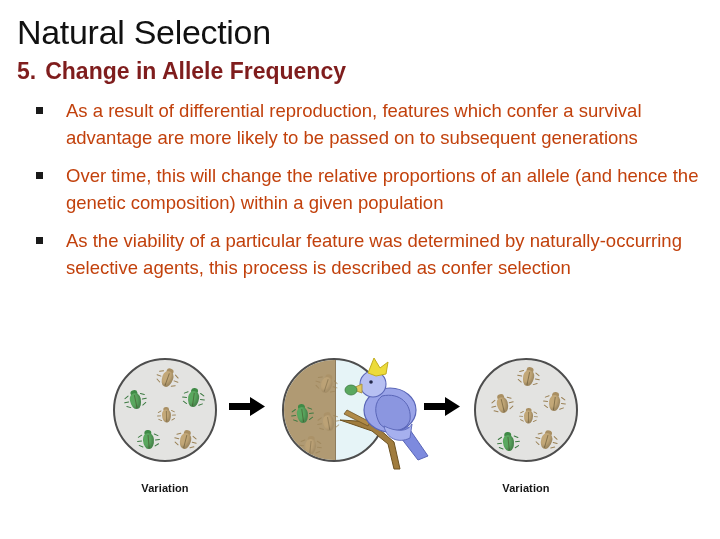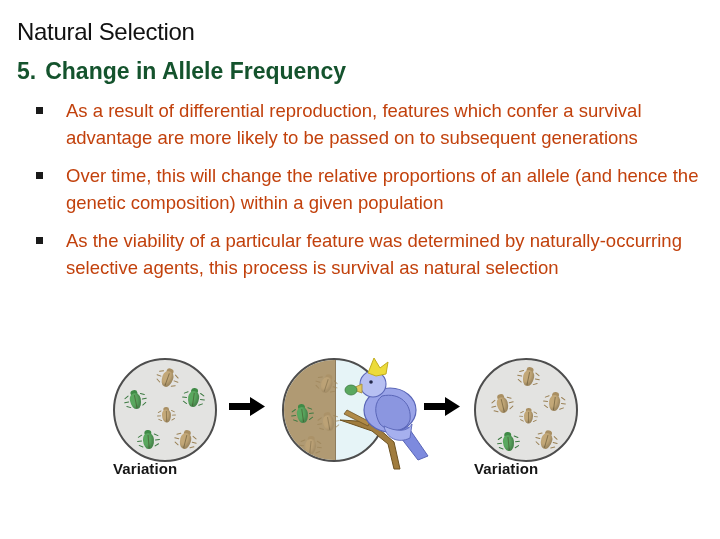"Natural Selection" #slide-title { font-size: 24px -> 34px }
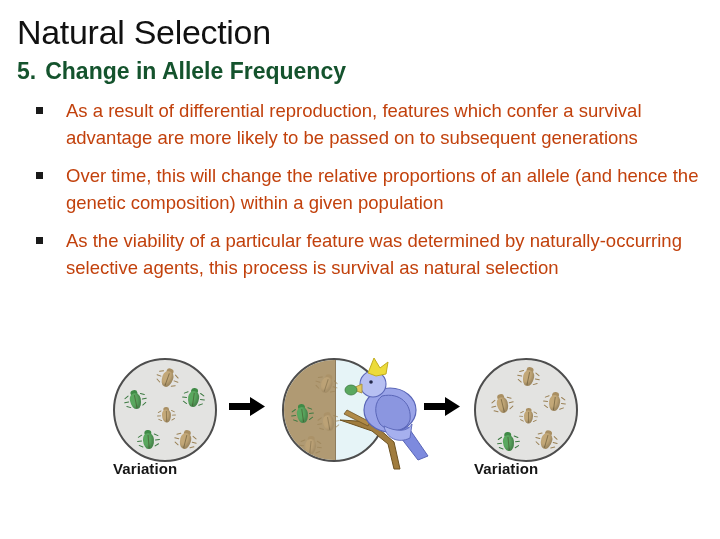"5. Change in Allele Frequency" #slide-subtitle { color: #14532d -> #7f1d1d }
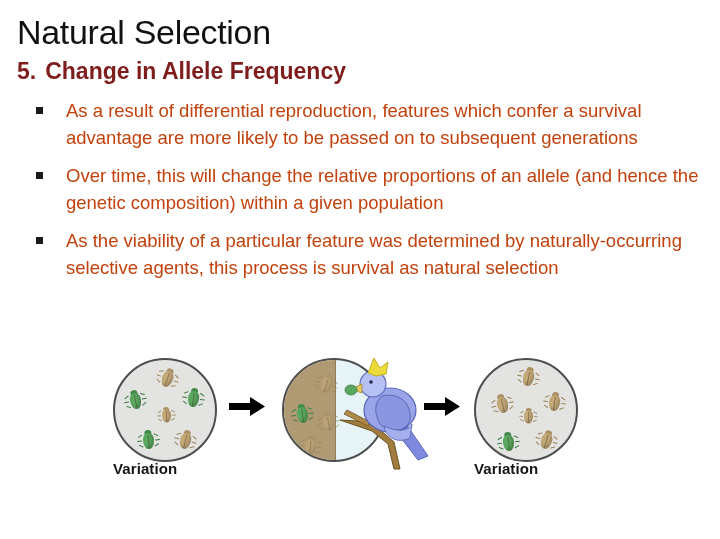"As the viability of a" span.bullet-text { text: survival as natural -> described as confer }
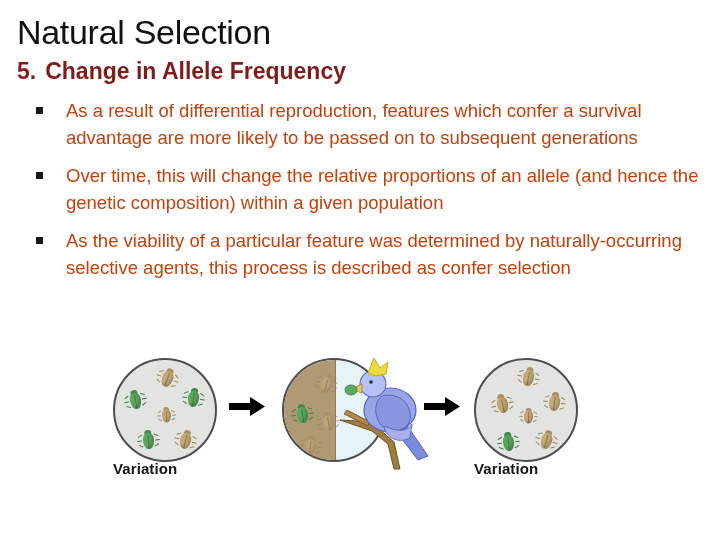"Variation" .stage-label { font-size: 15px -> 11px; text-align: left -> center; top: 108px -> 130px }
